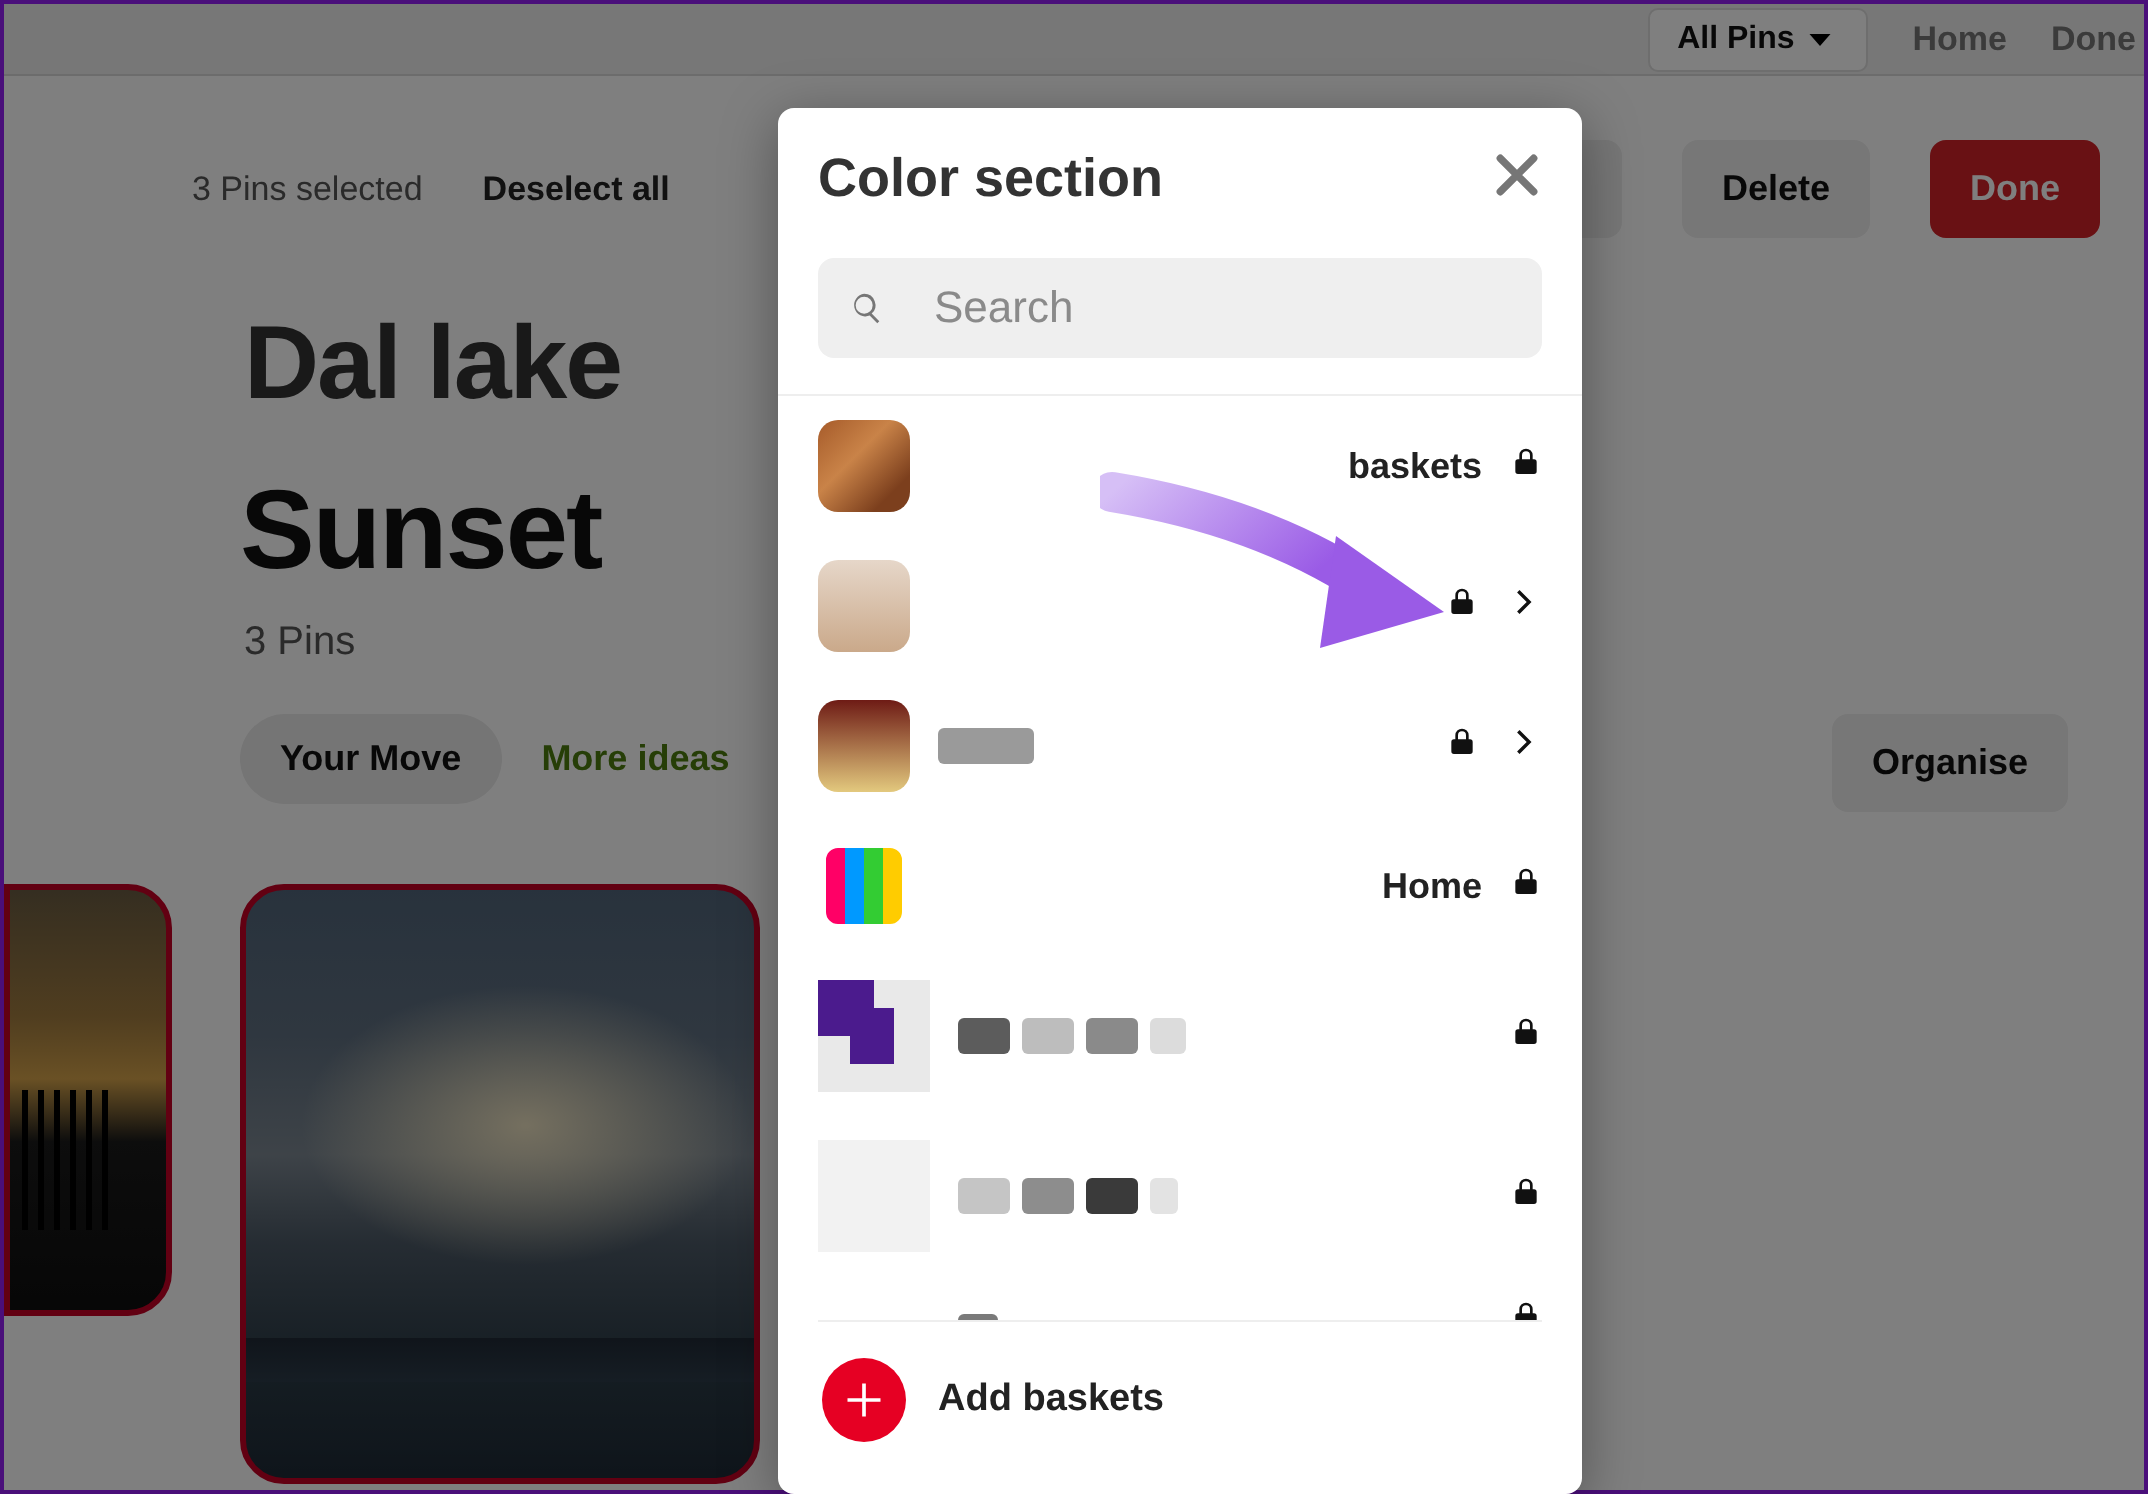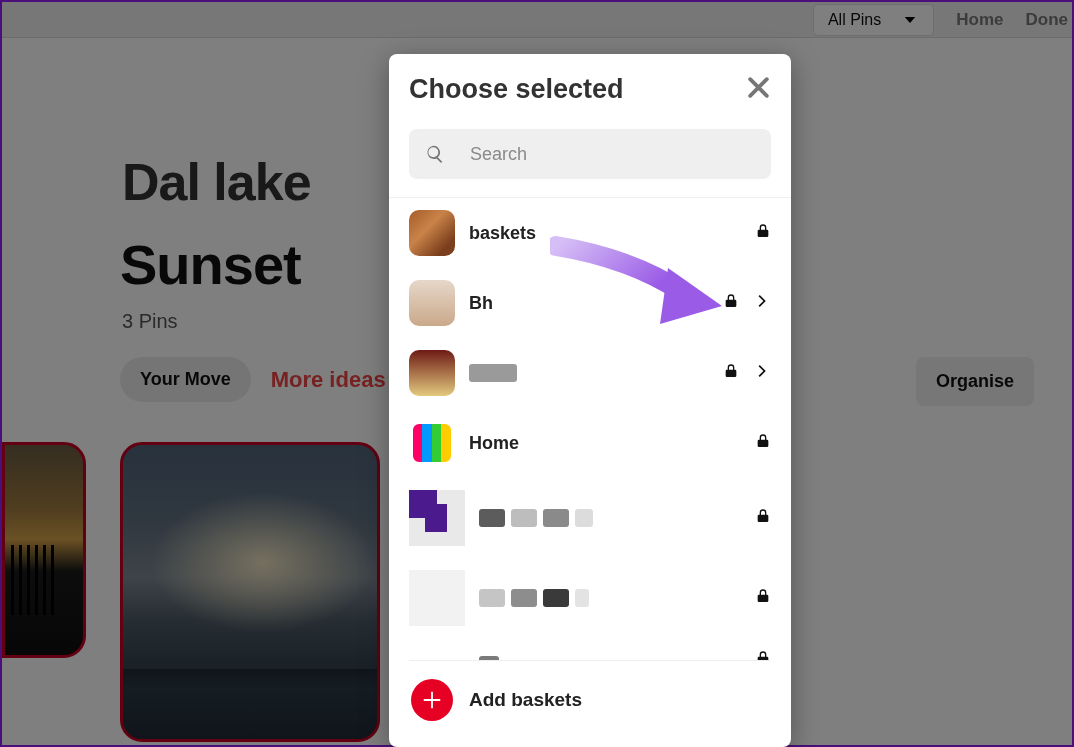"All Pins" .all-pins { font-weight: 400 -> 700; gap: 20px -> 4px }
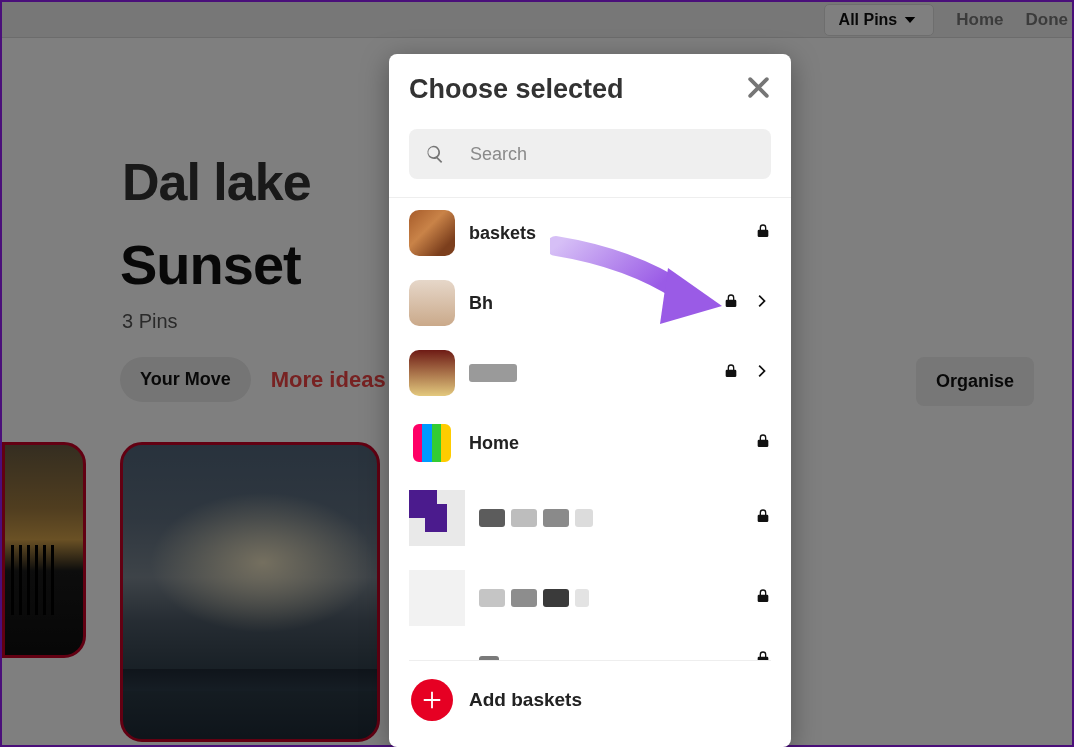"3 Pins selected" div.action-row { html: none -> <div> <span>3 Pins selected</span> <span>Deselect all</span> <span></span> <span>Move</span> <span>Delete</span> <span>Done</span> </div> }
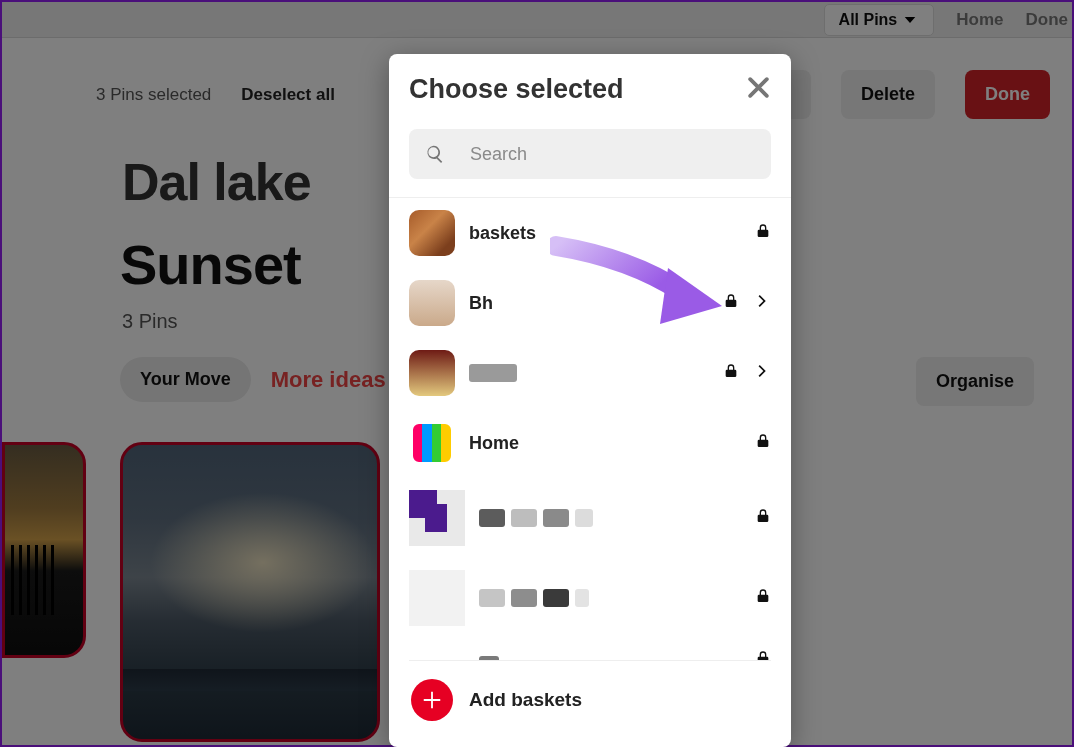"Choose selected" div.modal-title { text: Choose selected -> Color section }
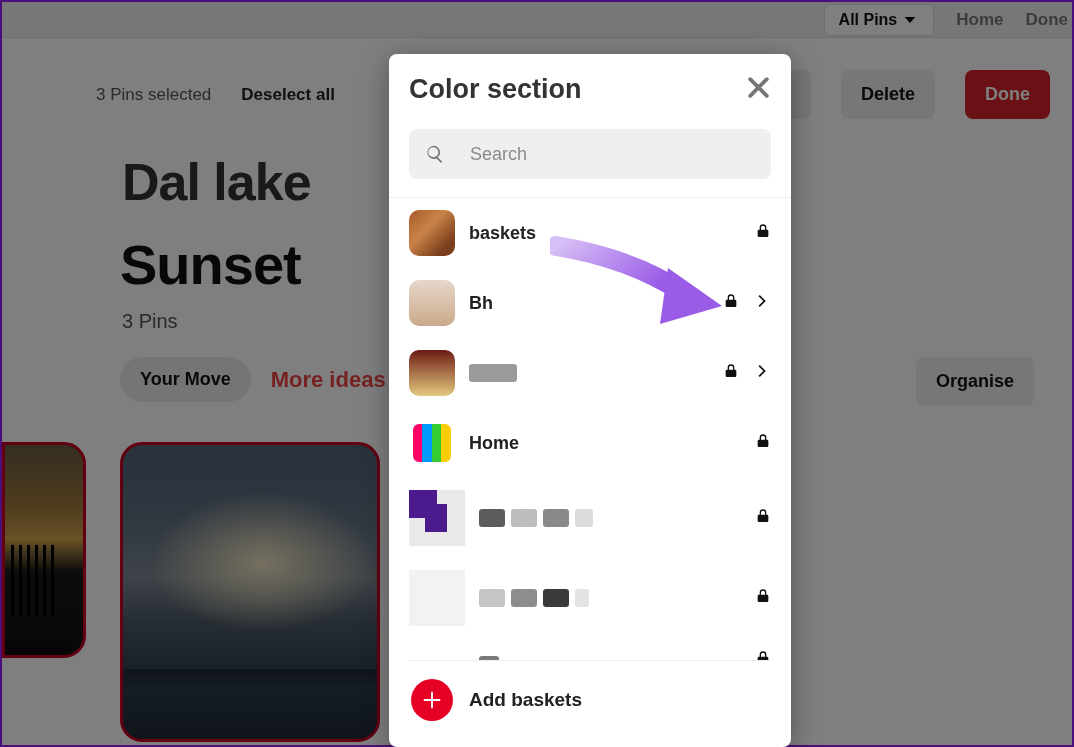"Search" .searchbox input { font-size: 18px -> 22px }
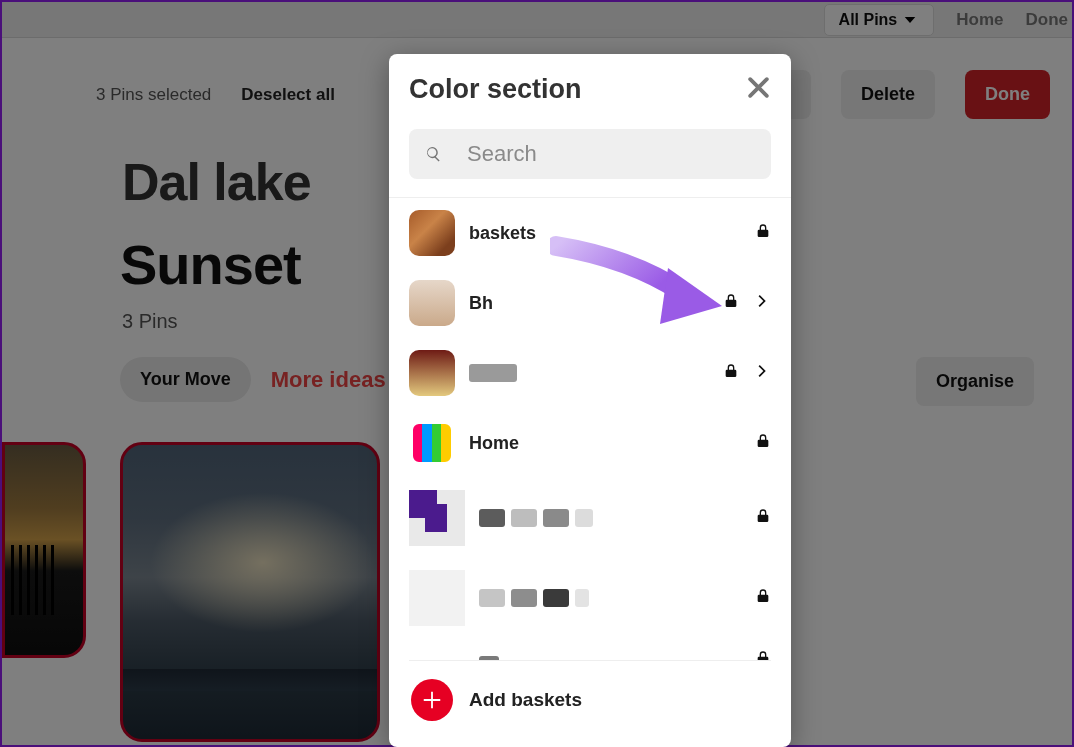"baskets" .list-frame { text-align: none -> right }
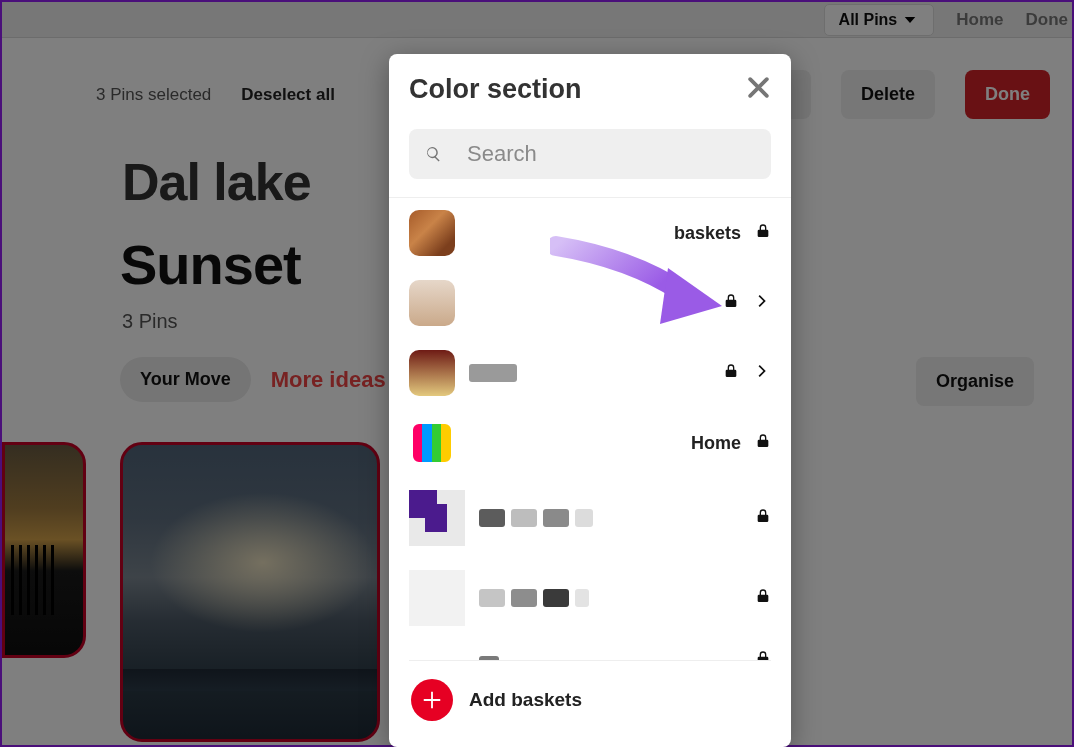"More ideas" .tab-link { color: #ef4444 -> #4d7c0f; font-size: 22px -> 18px }
